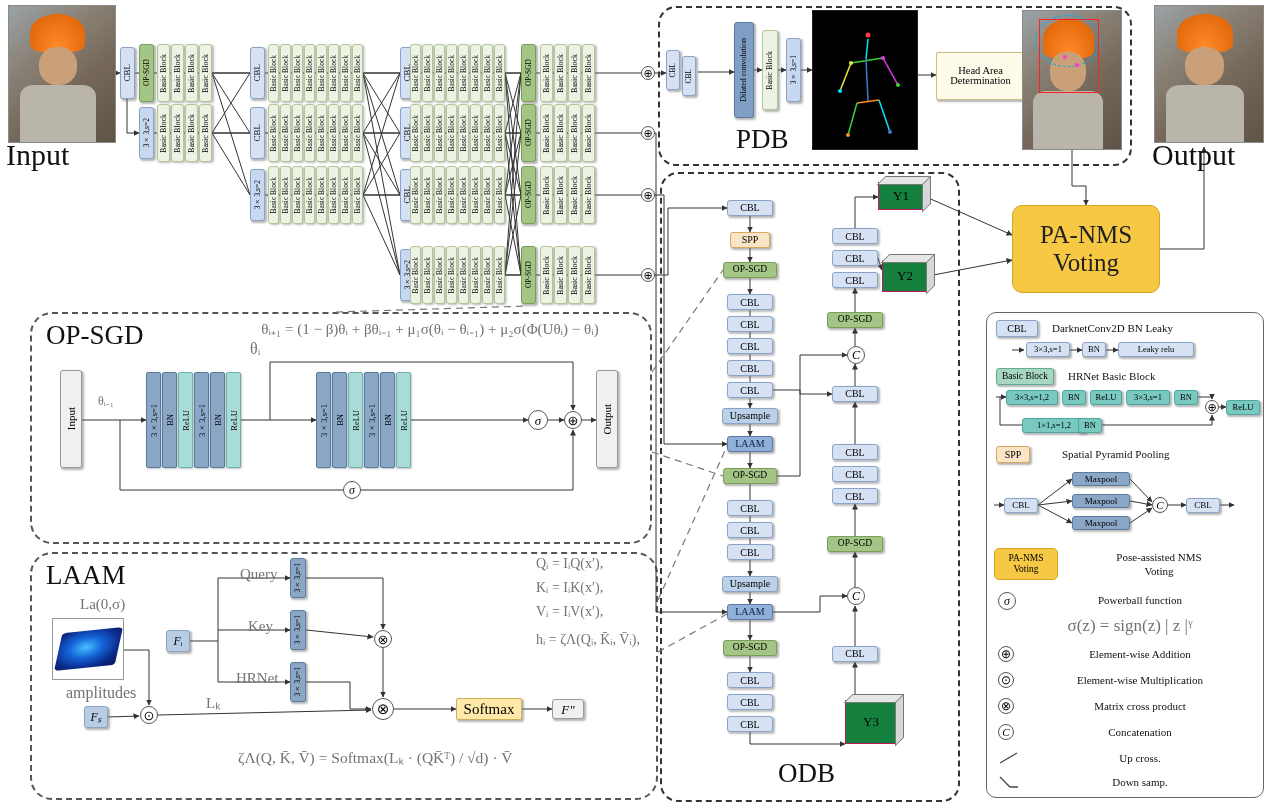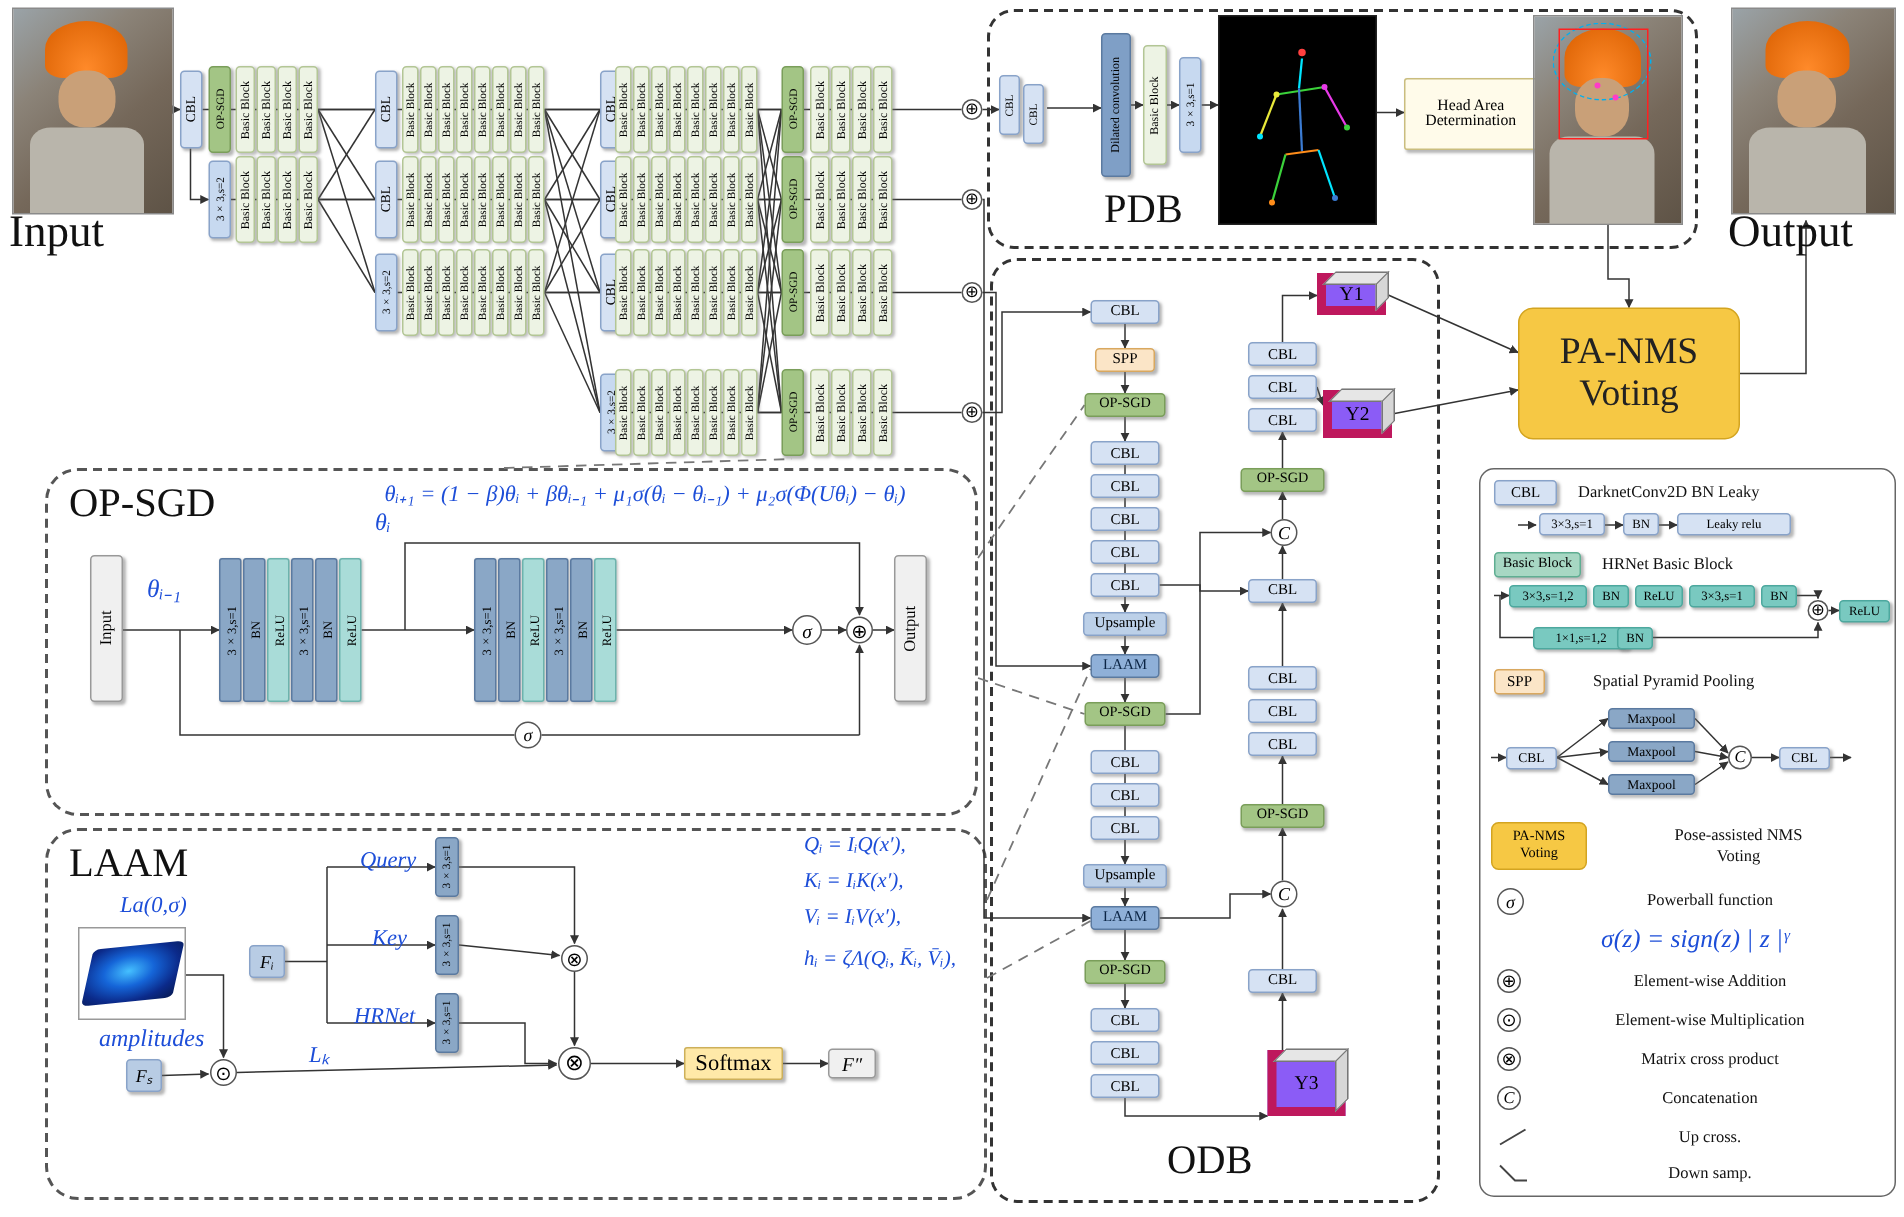"Y1" .cube { background: #8b5cf6 -> #15803d; border: 6px solid #be185d -> 1px solid #be185d }
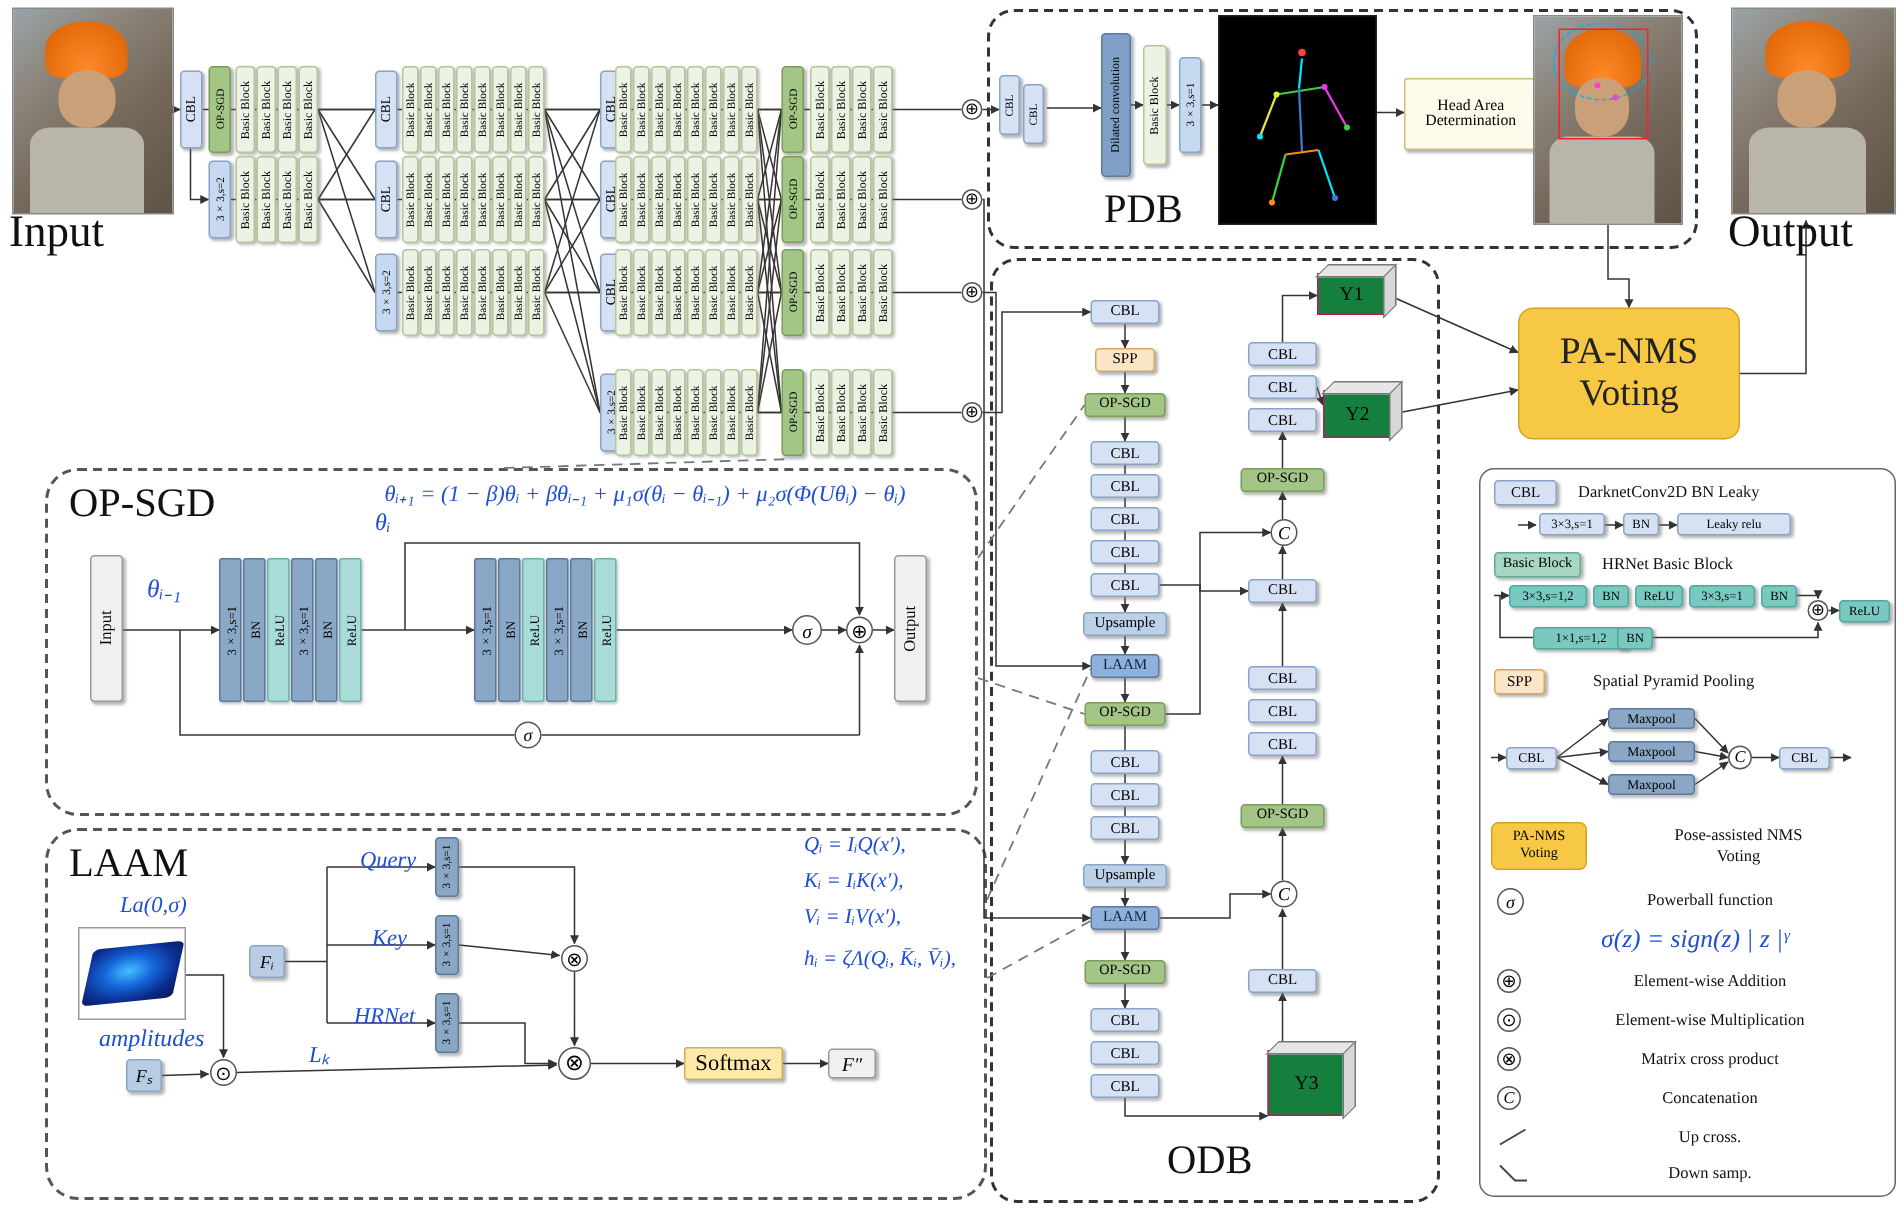"θᵢ₊₁ = (1 − β)θᵢ" .formula { color: #1d4ed8 -> #737373; font-style: italic -> none }
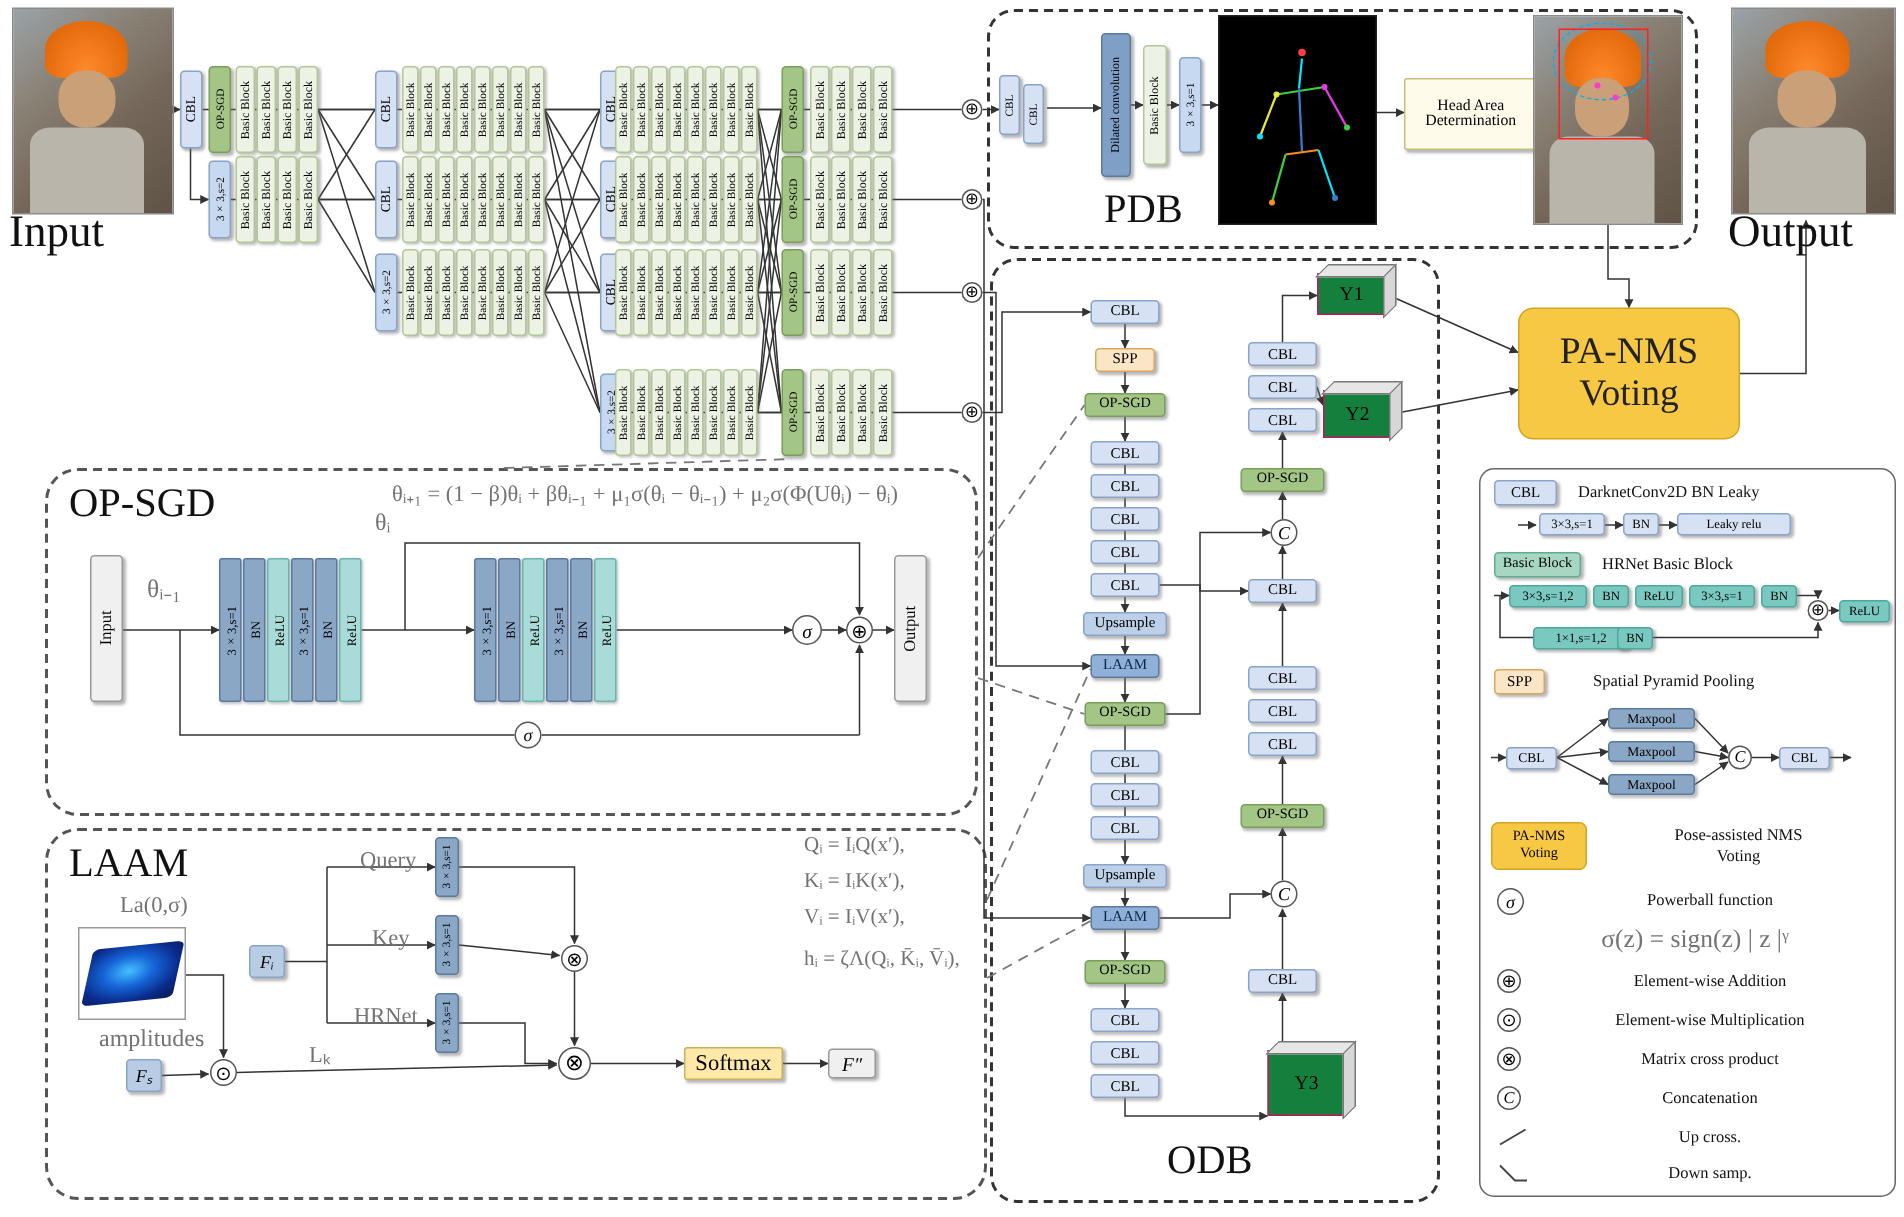"θᵢ₋₁" div.formula { font-size: 17px -> 12px; top: 380px -> 392px }
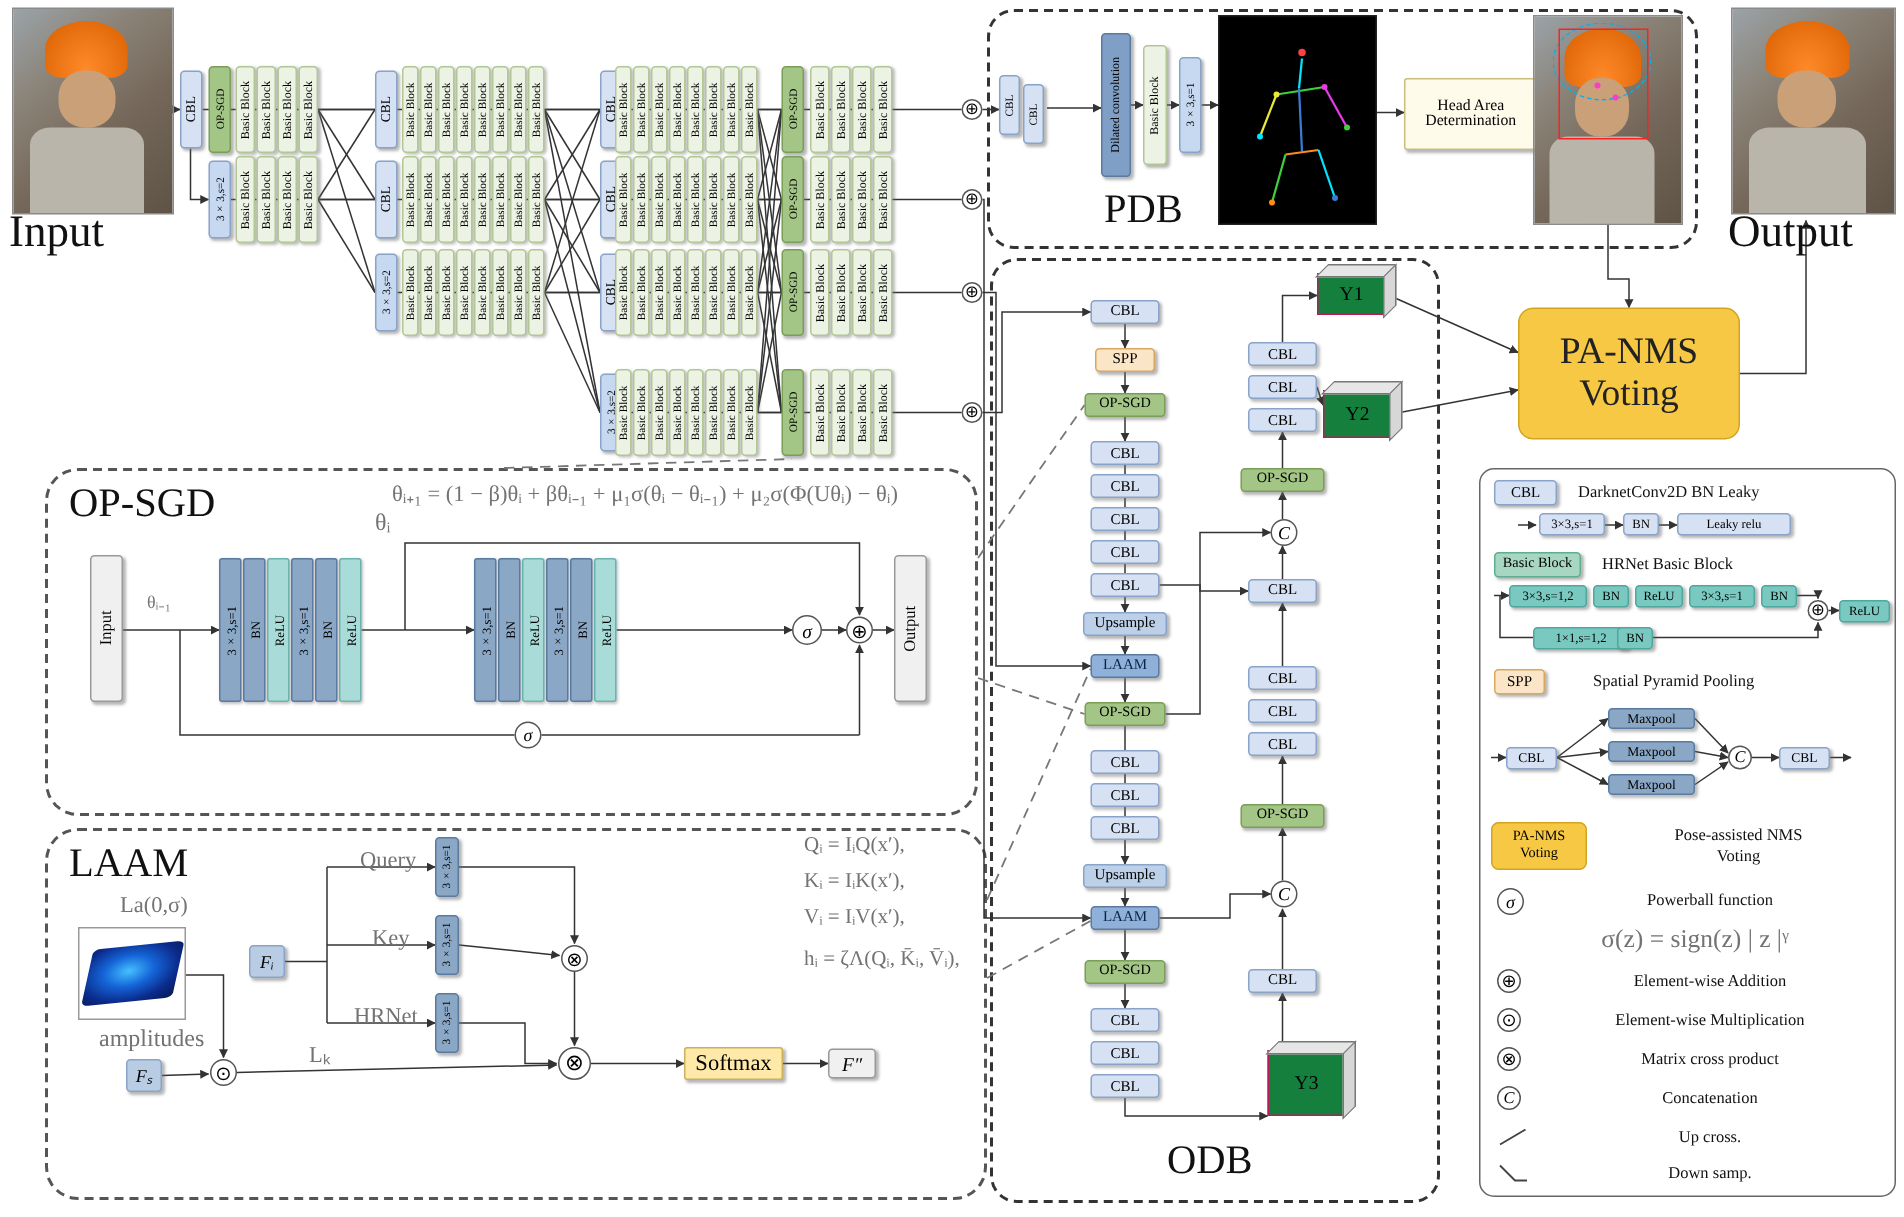"ζΛ(Q, K̄, V̄) = Softmax(Lₖ" div.formula { html: none -> <div>ζΛ(Q, K̄, V̄) = Softmax(Lₖ · (QK̄ᵀ) / √d) · V̄</div> }
